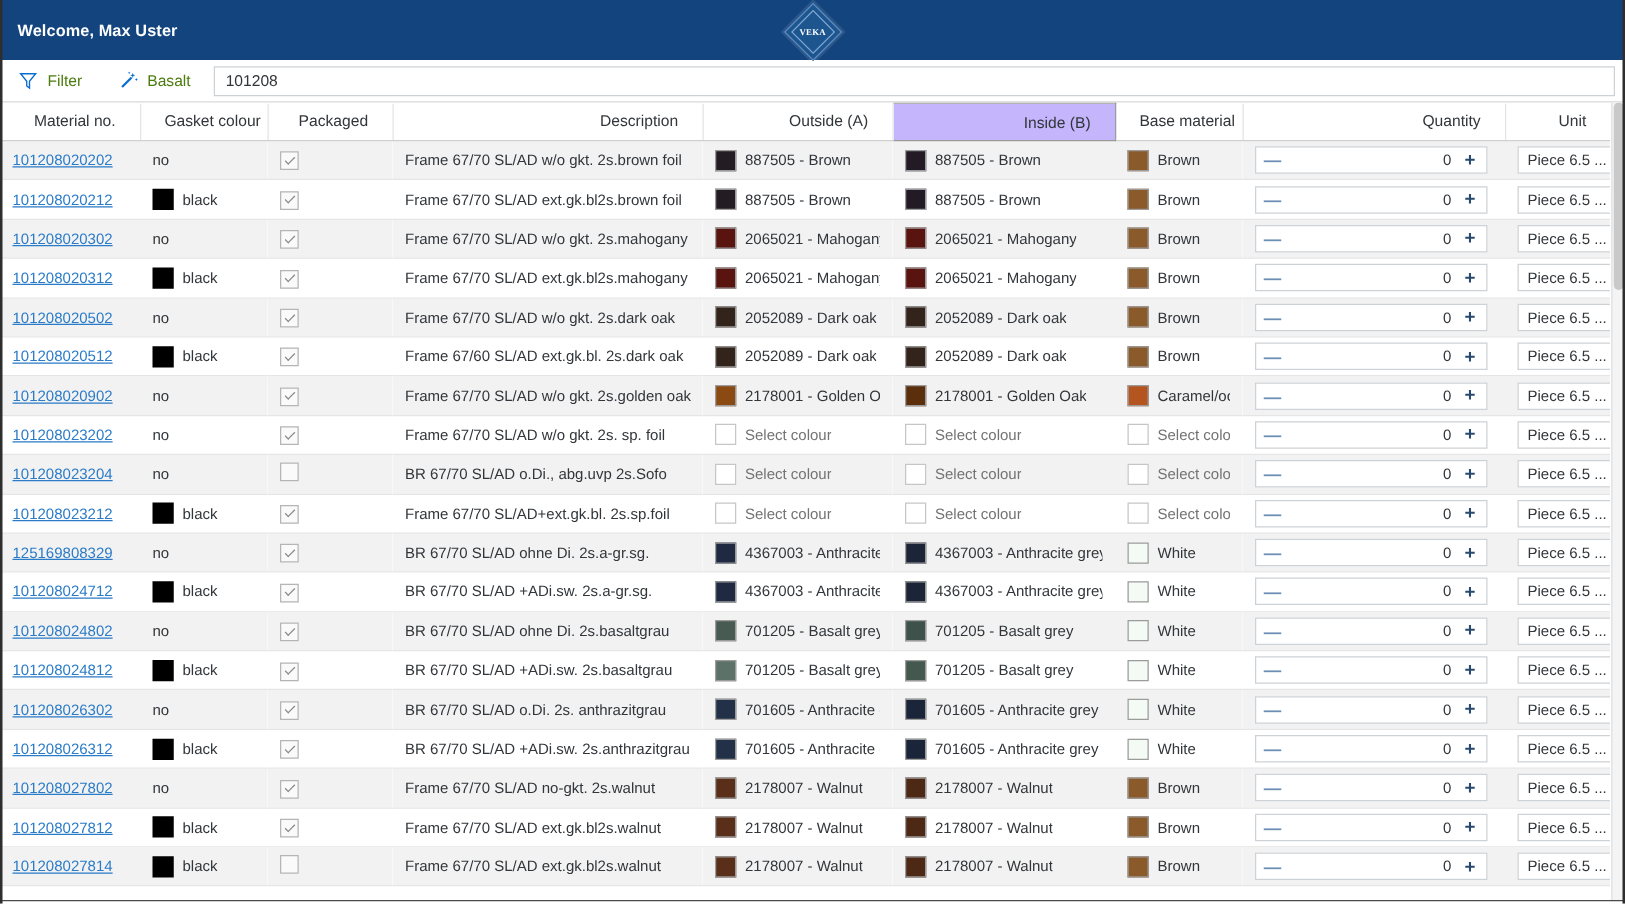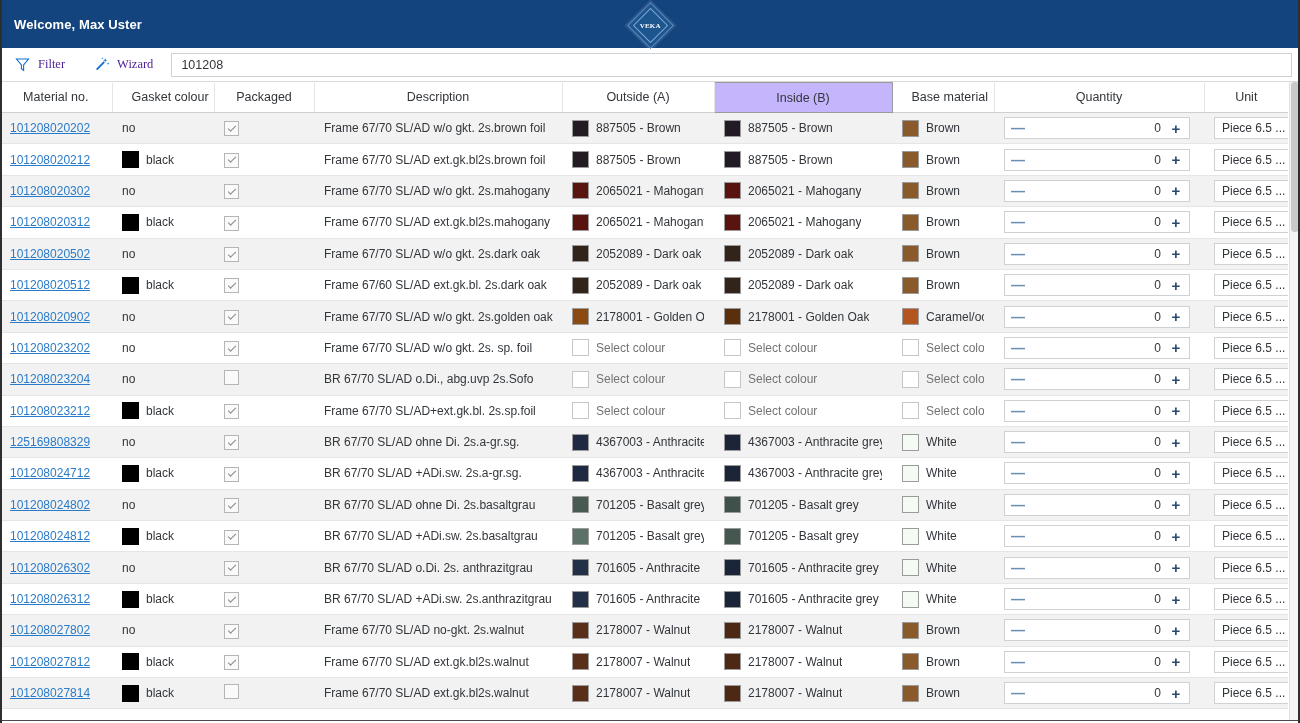"Filter" .tb-btn .lbl { color: #4c1d95 -> #4d7c0f; font-family: Liberation Serif, serif -> none }
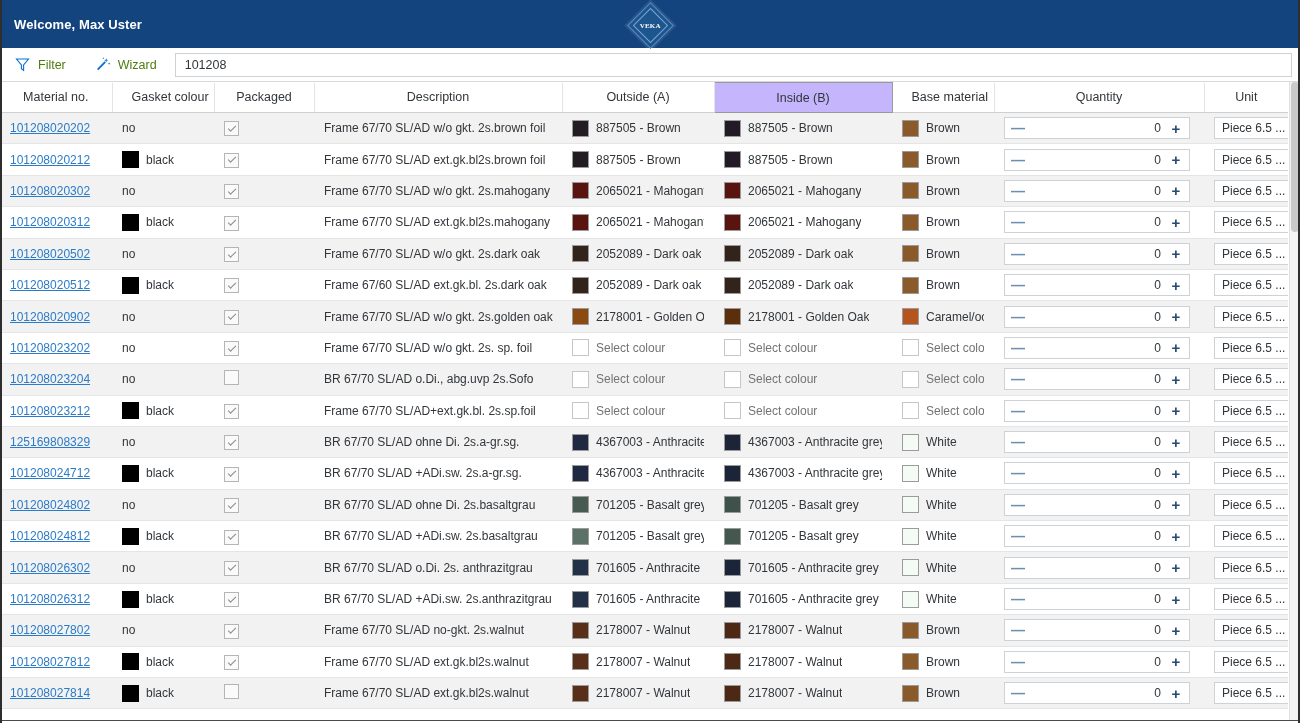"Wizard" span.lbl { text: Wizard -> Basalt }
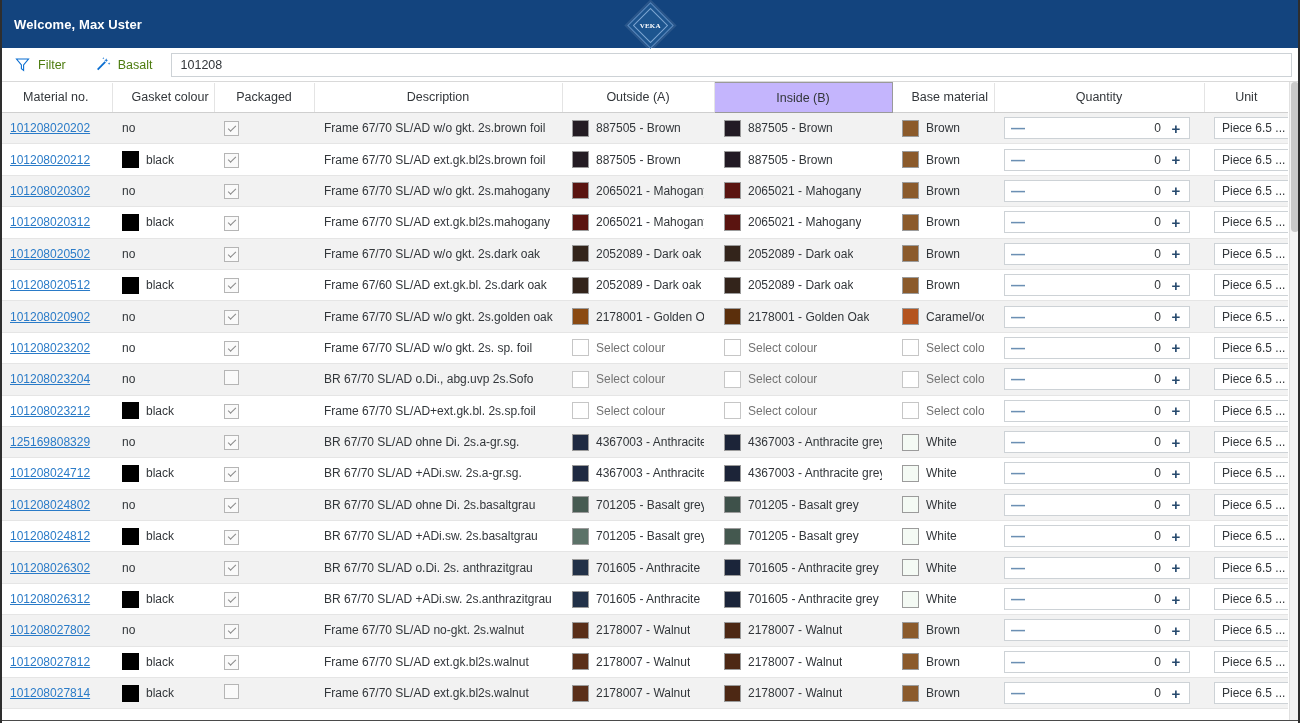"Material no." table.grid th { text-align: center -> right }
